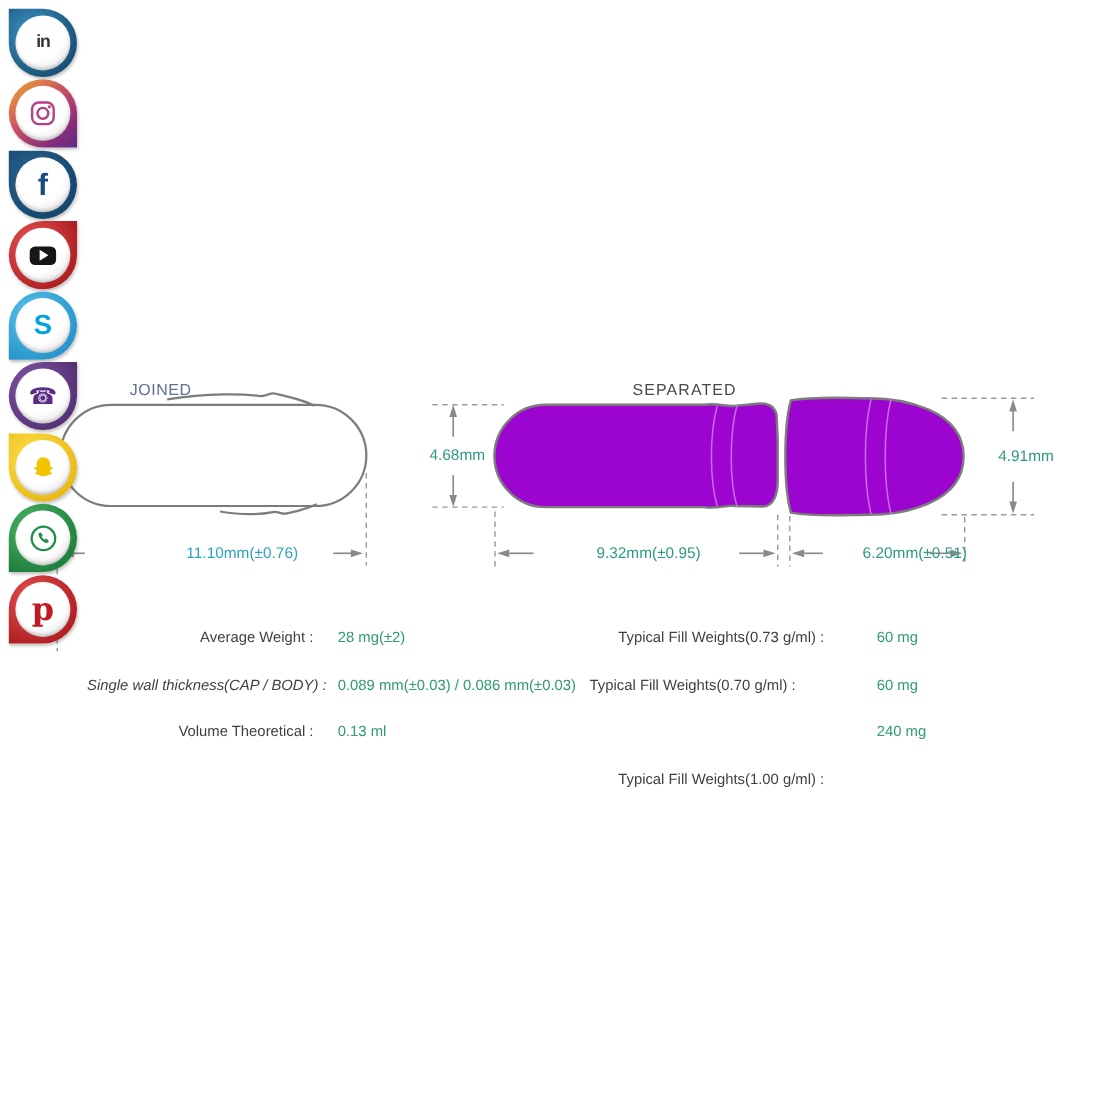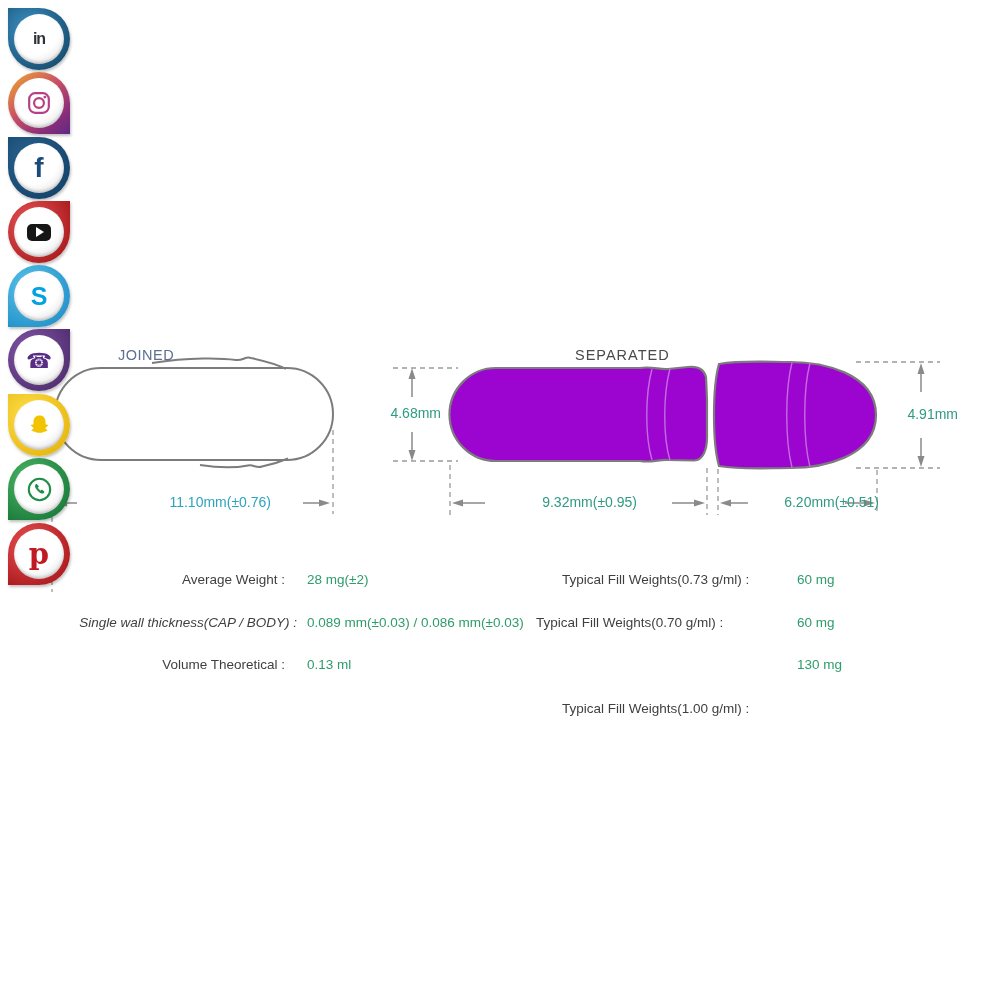"130 mg" div.spec-value { text: 130 -> 240 }
